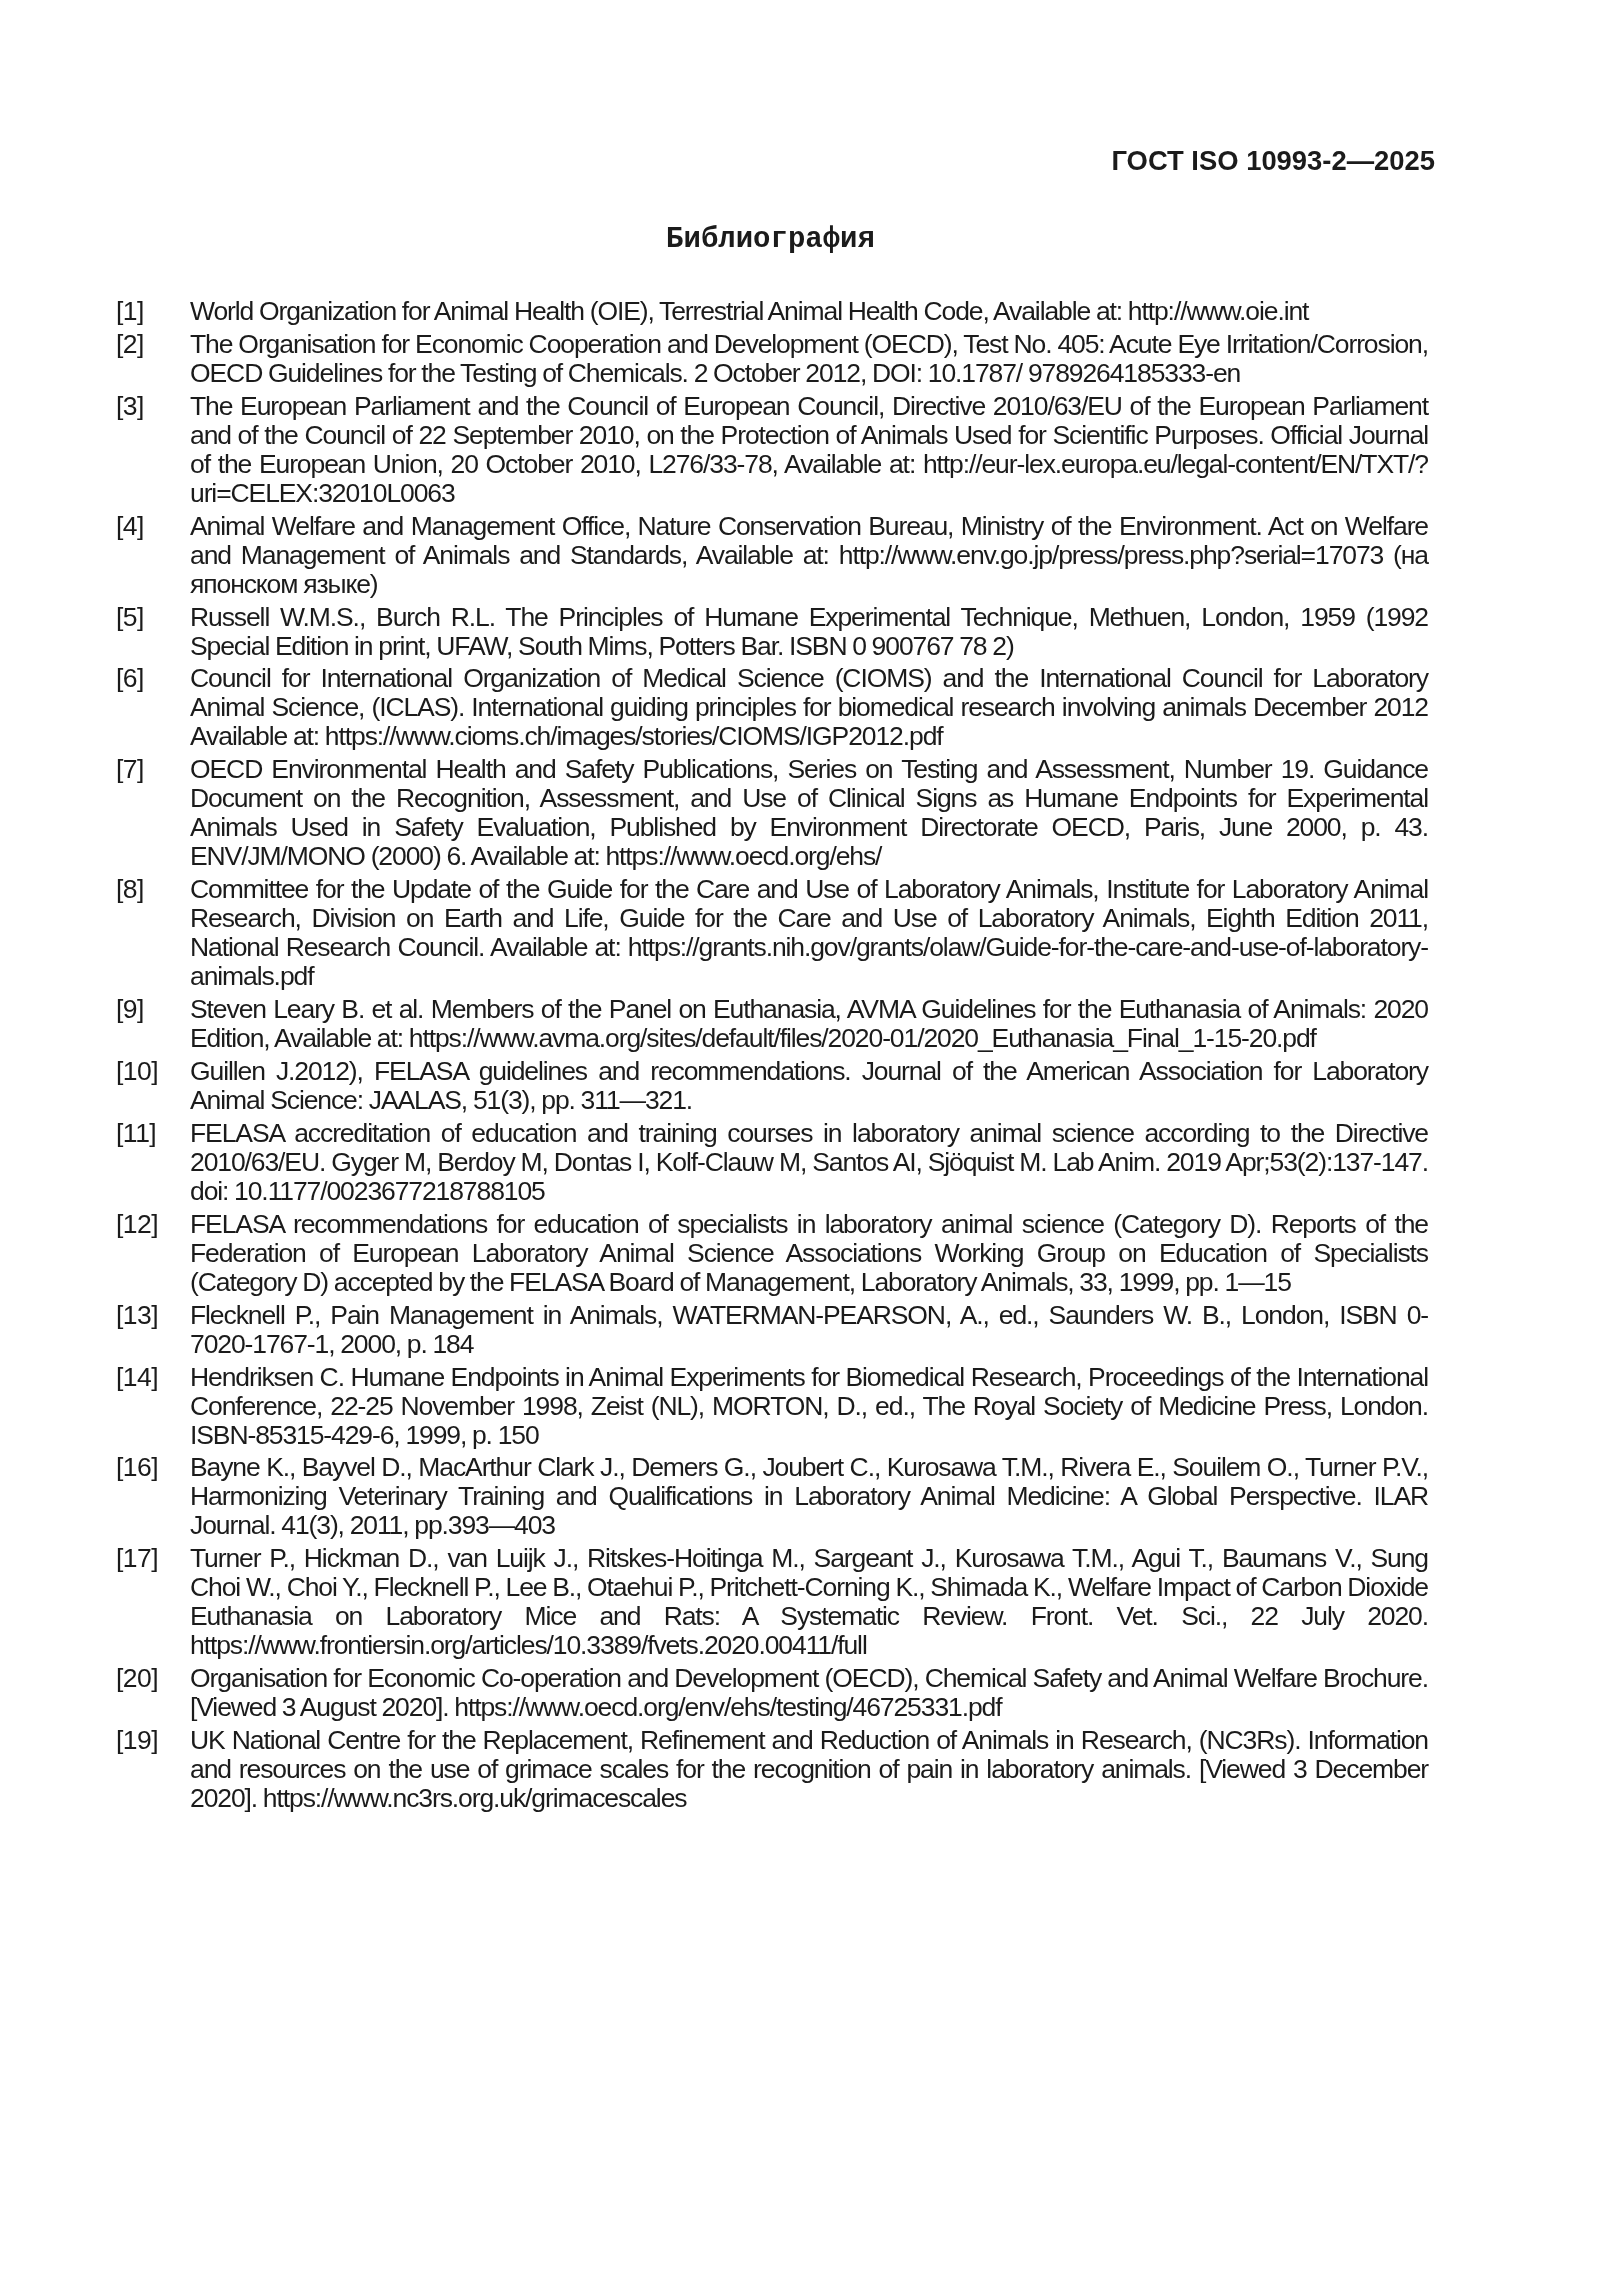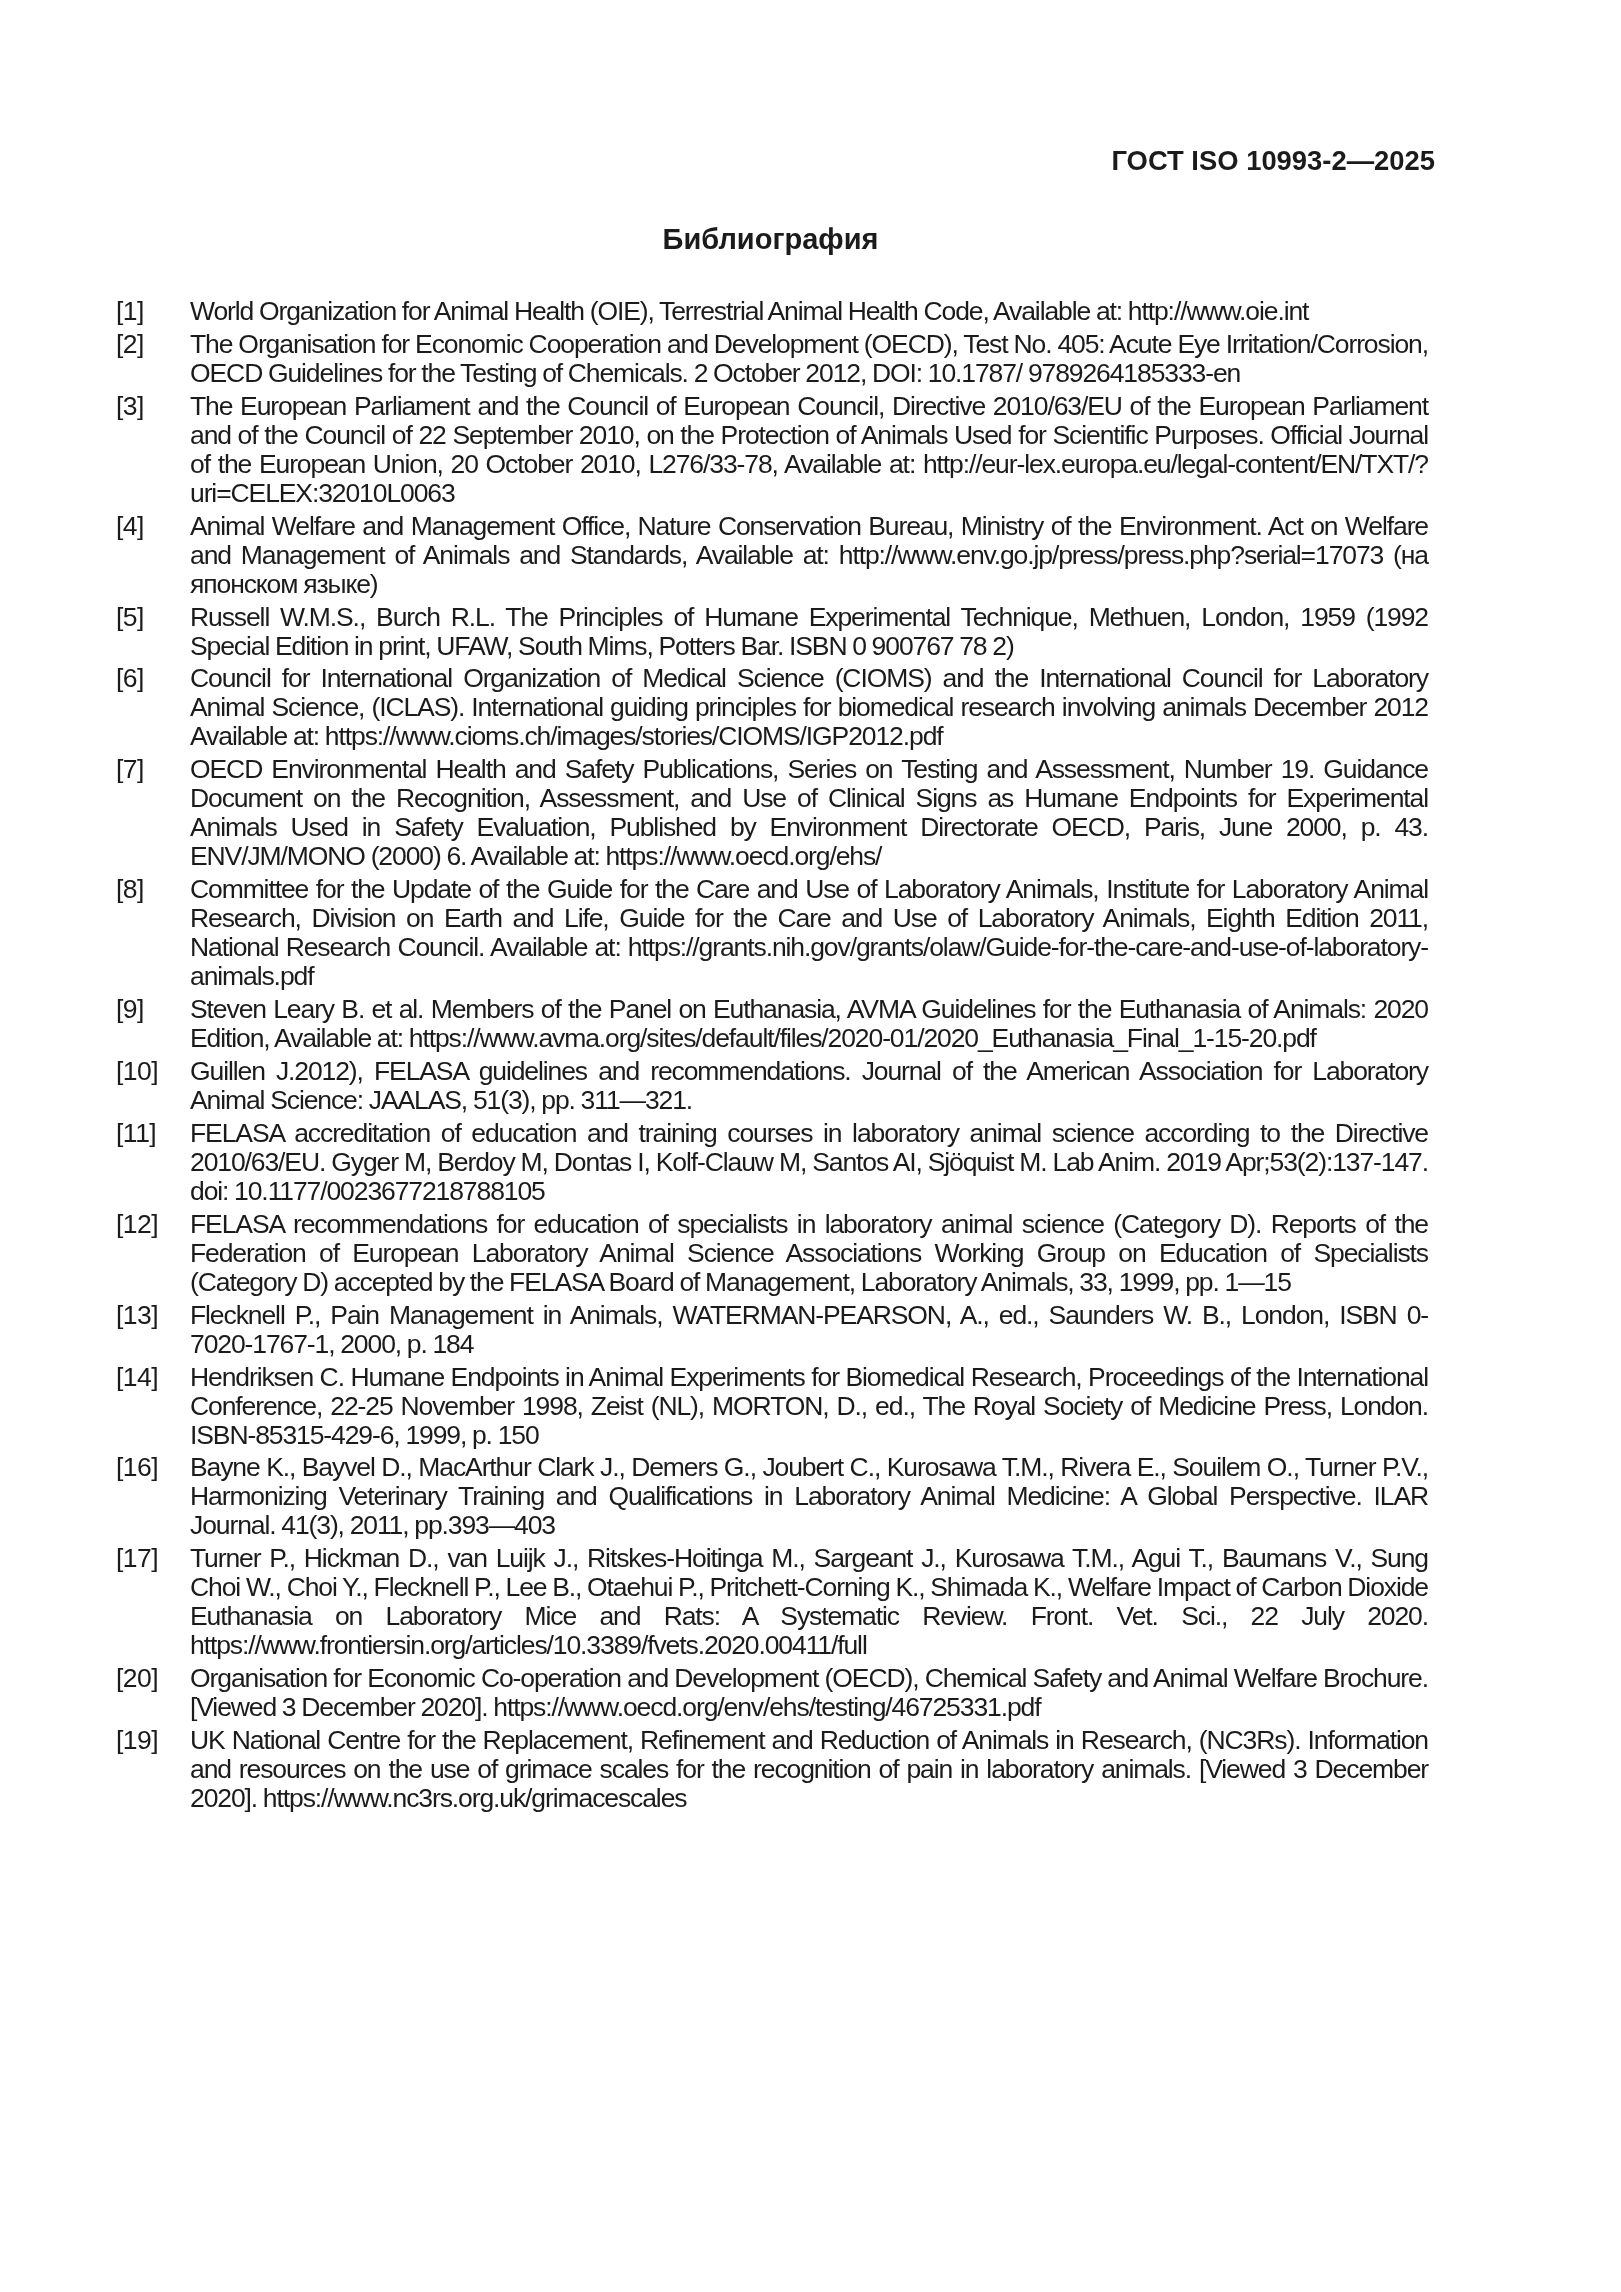"Библиография" .page-title { font-family: none -> Liberation Mono, monospace }
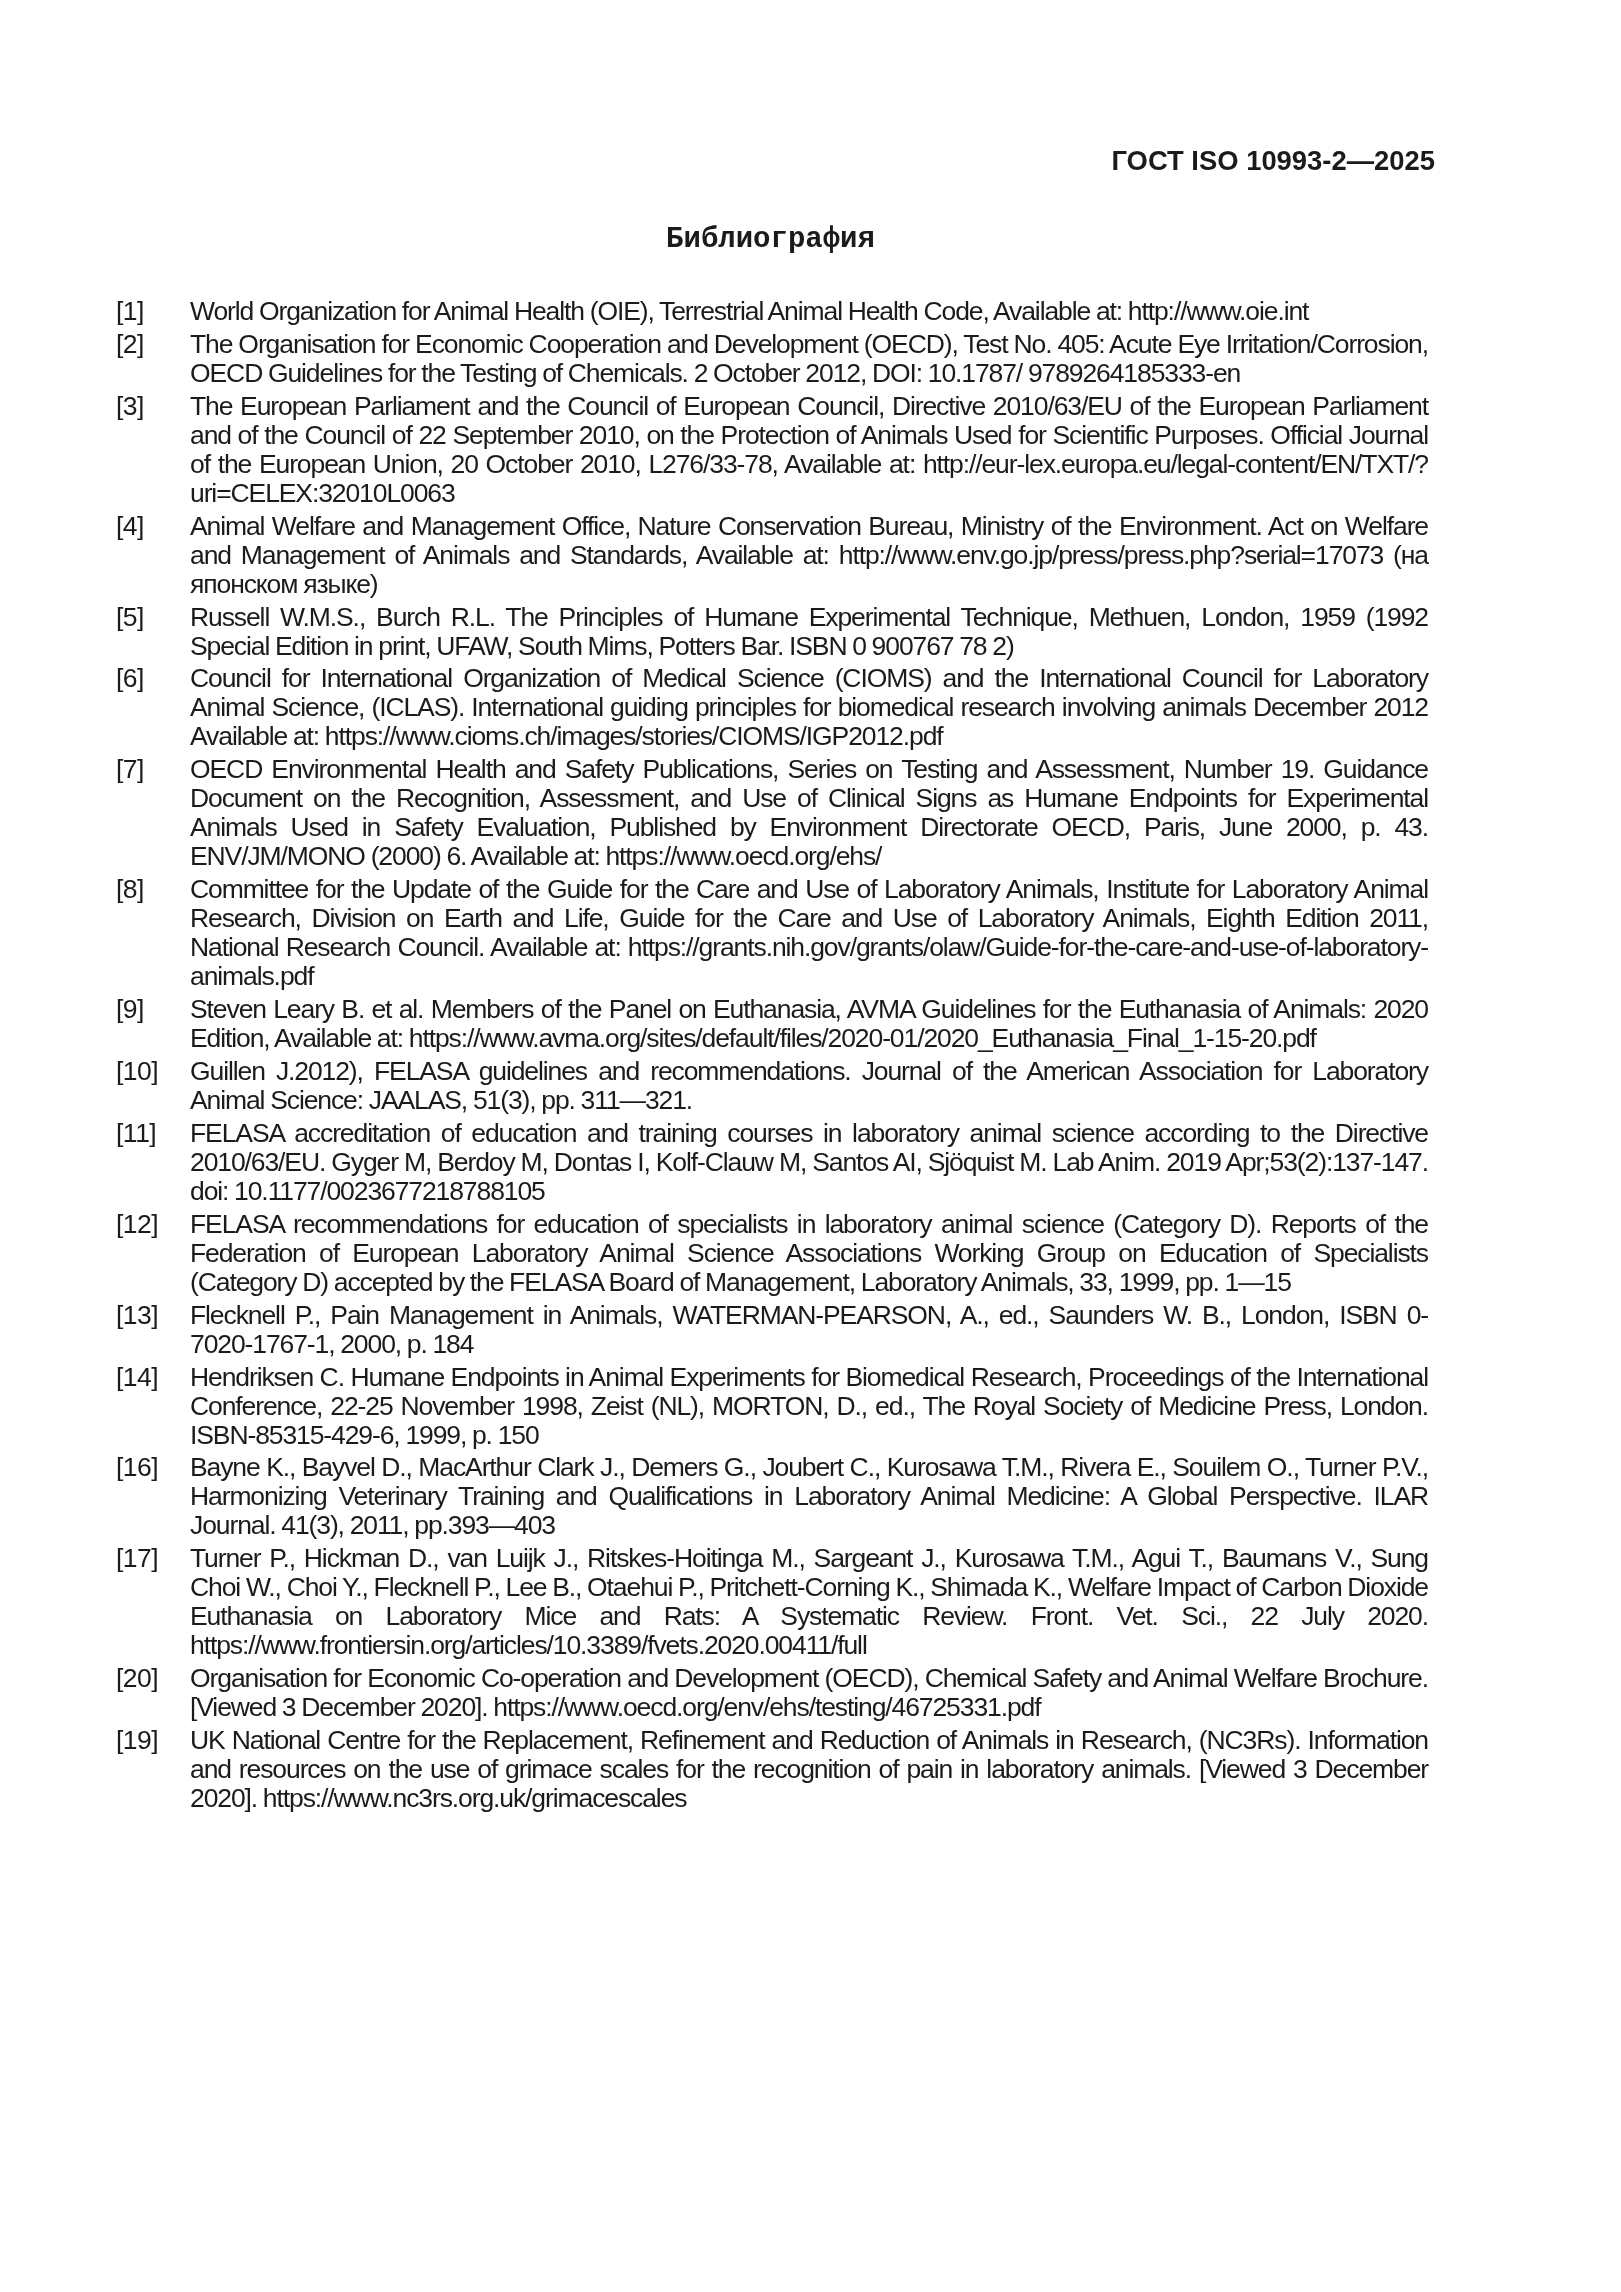"Organisation for Economic Co-operation" span.ref-text { text: December -> August }
